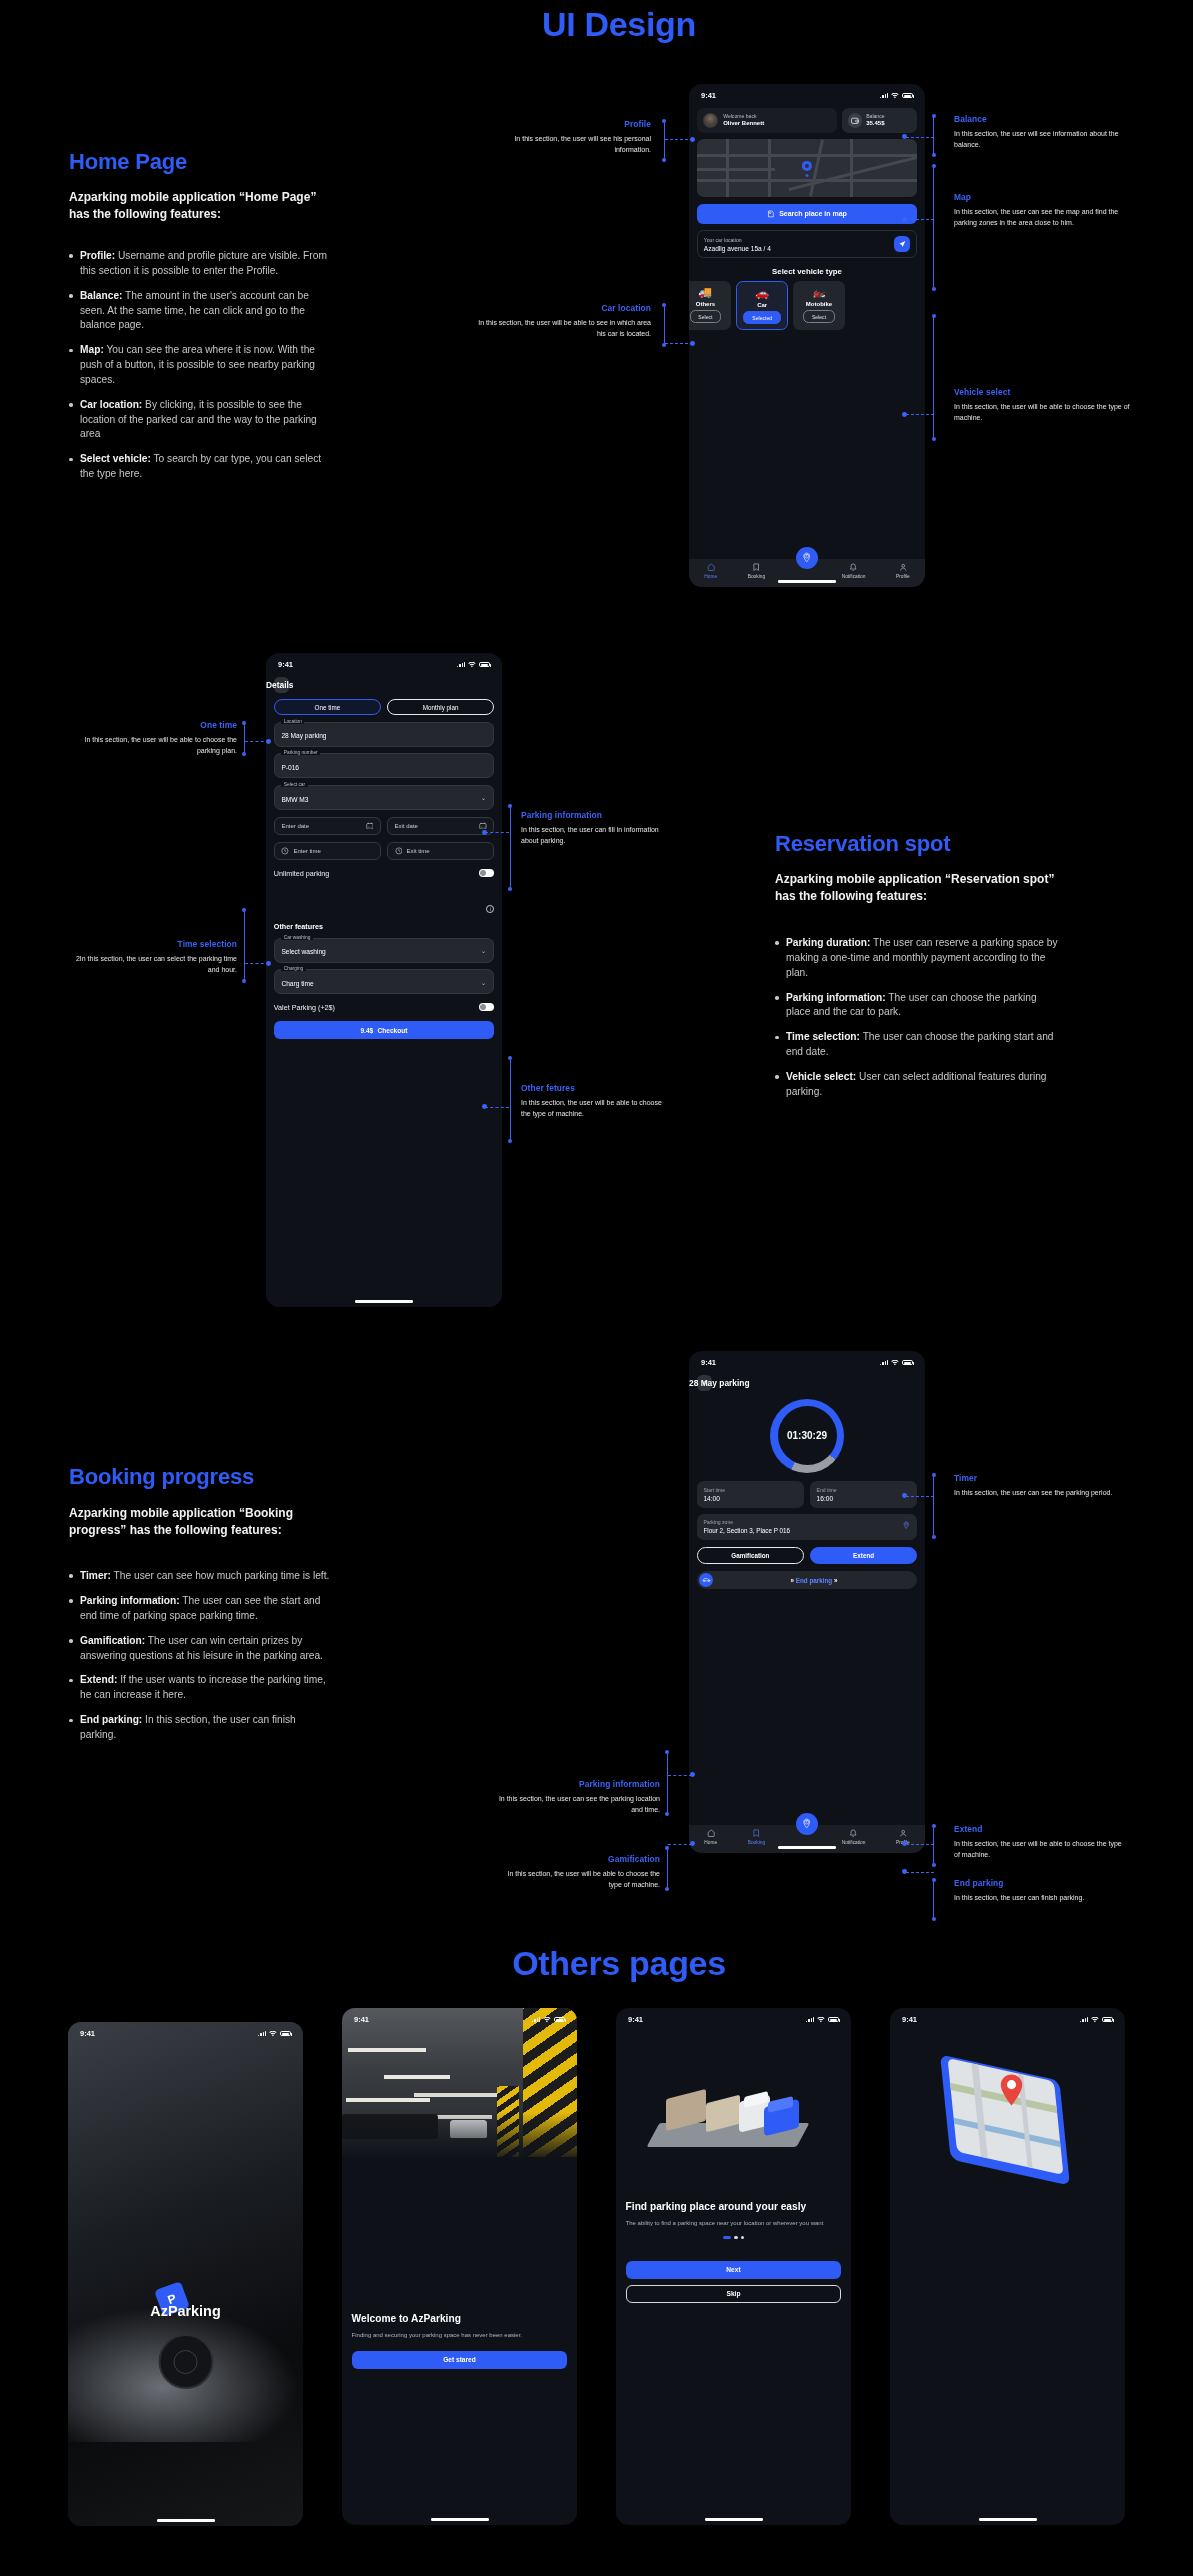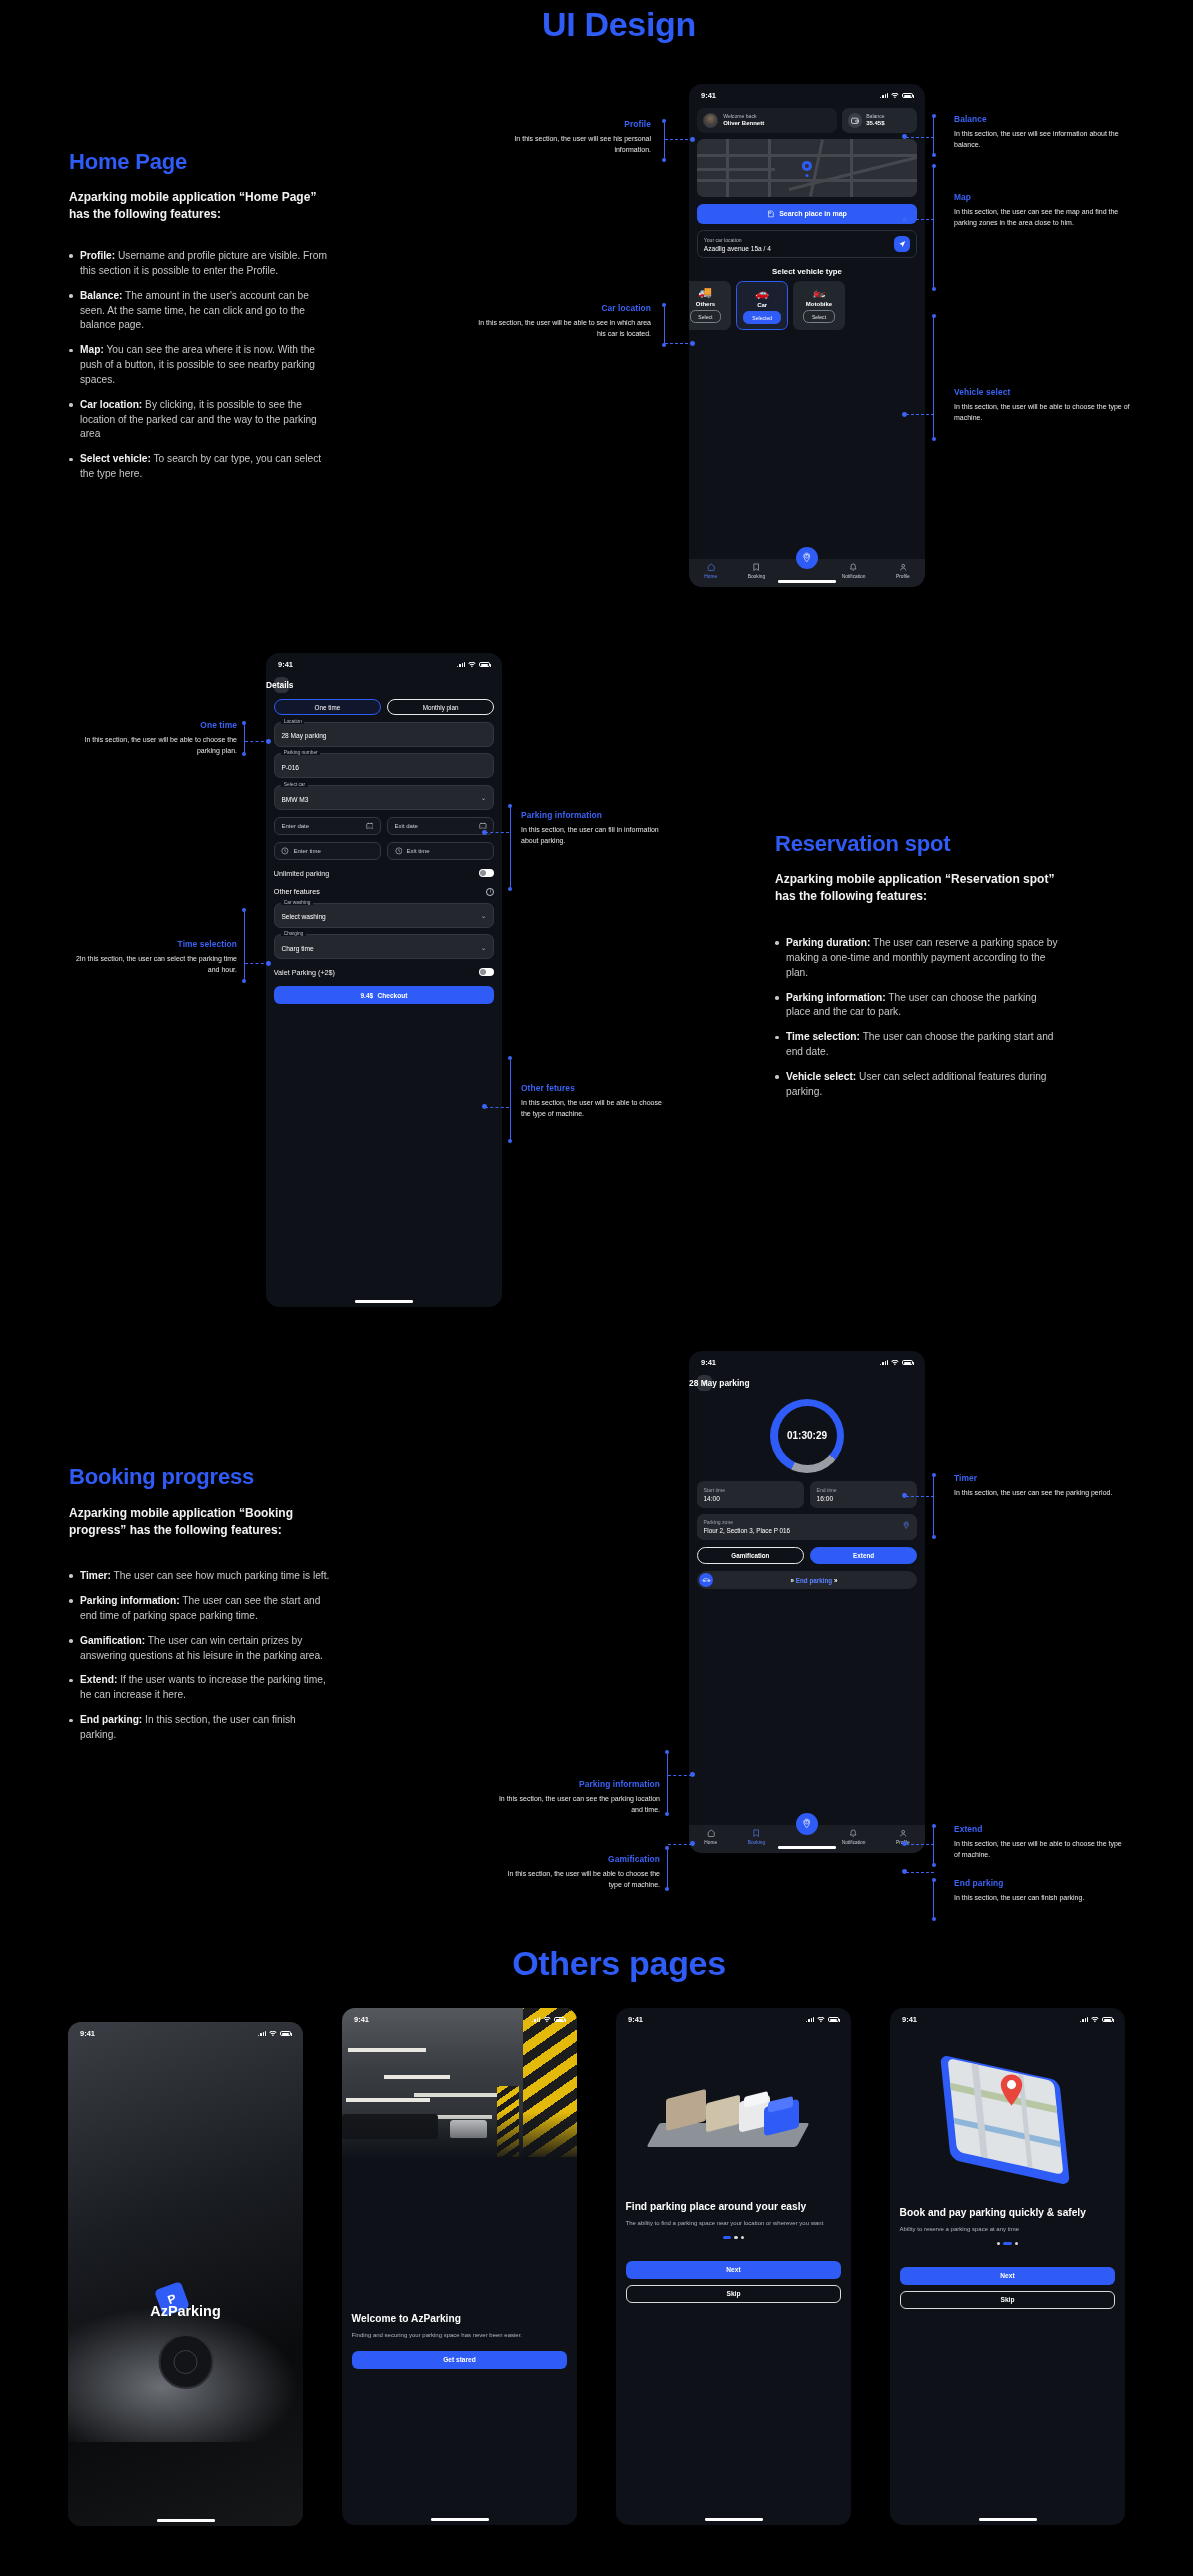"Other features" .othf .h { font-weight: 400 -> 700; margin-top: none -> 35px }
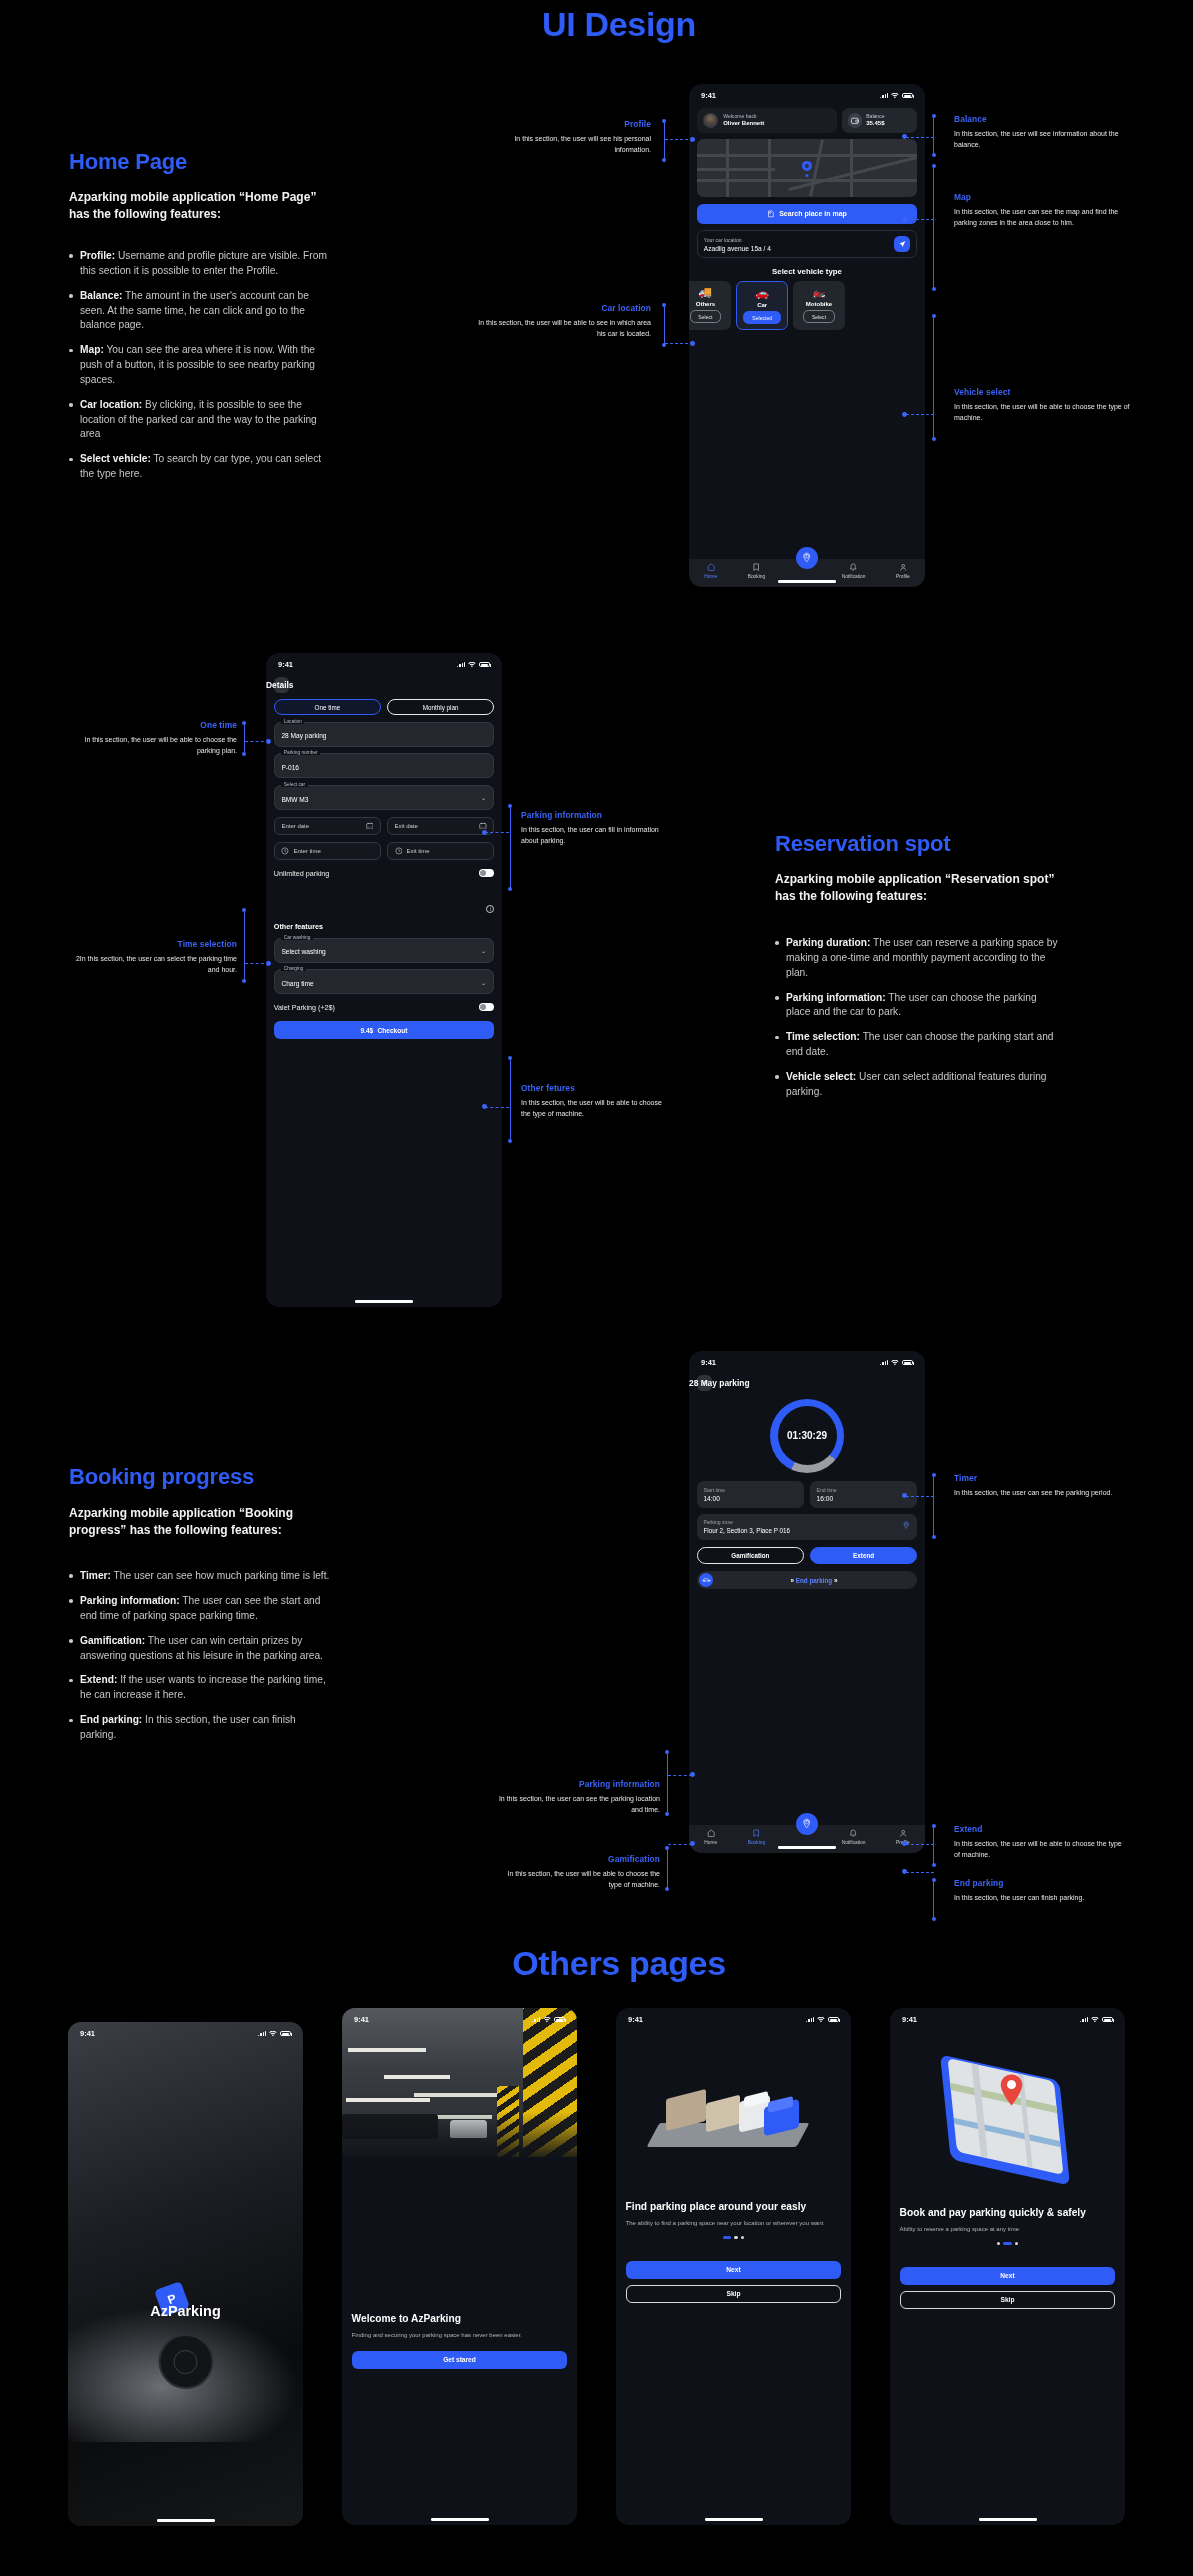"Book and pay parking quickly" div.ob-body { html: <div> <div>Book and pay parking quickly &amp; safely</div> <div>Ability to reserve a parking space at any time</div> <div> <span></span> <span></span> <span></span> </div> <div>Next</div> <div>Skip</div> </div> -> none }
